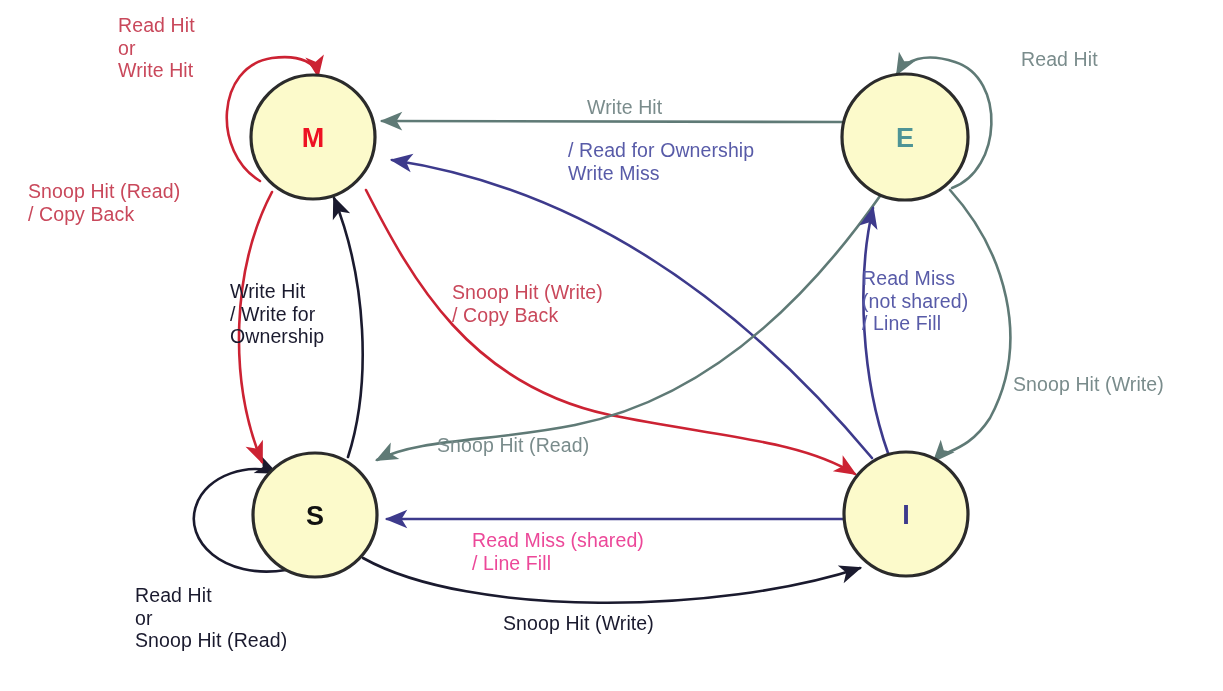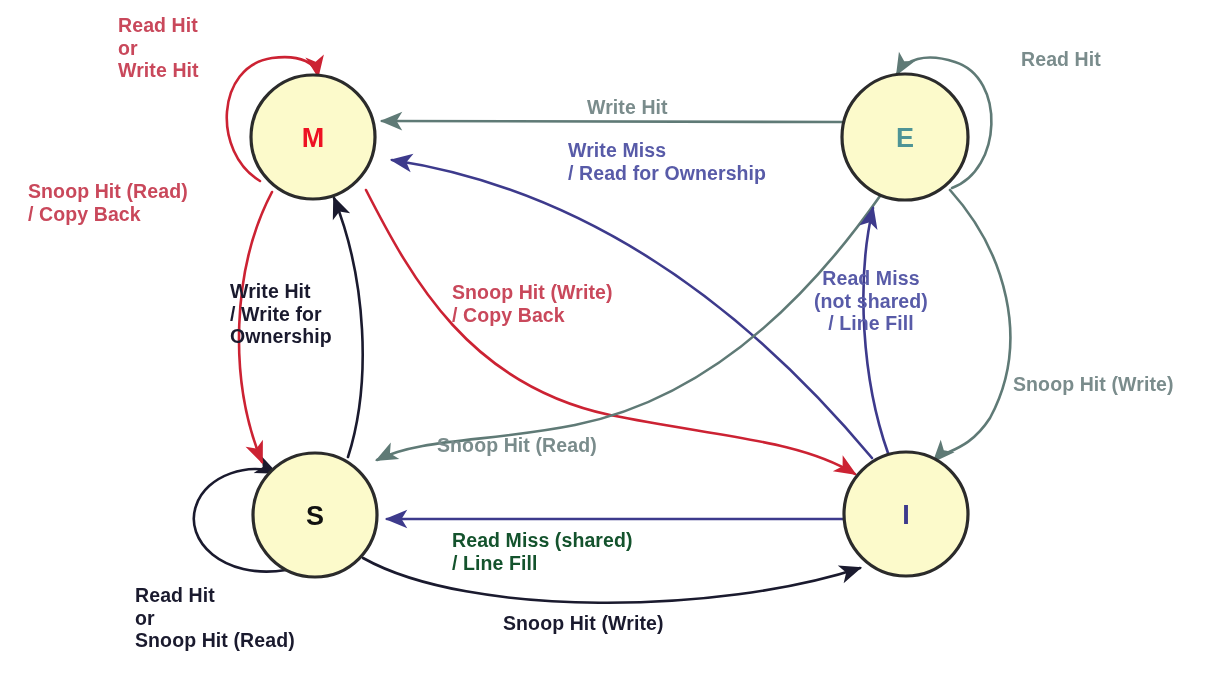"Read Hit" .lbl-box { font-weight: bold -> normal }
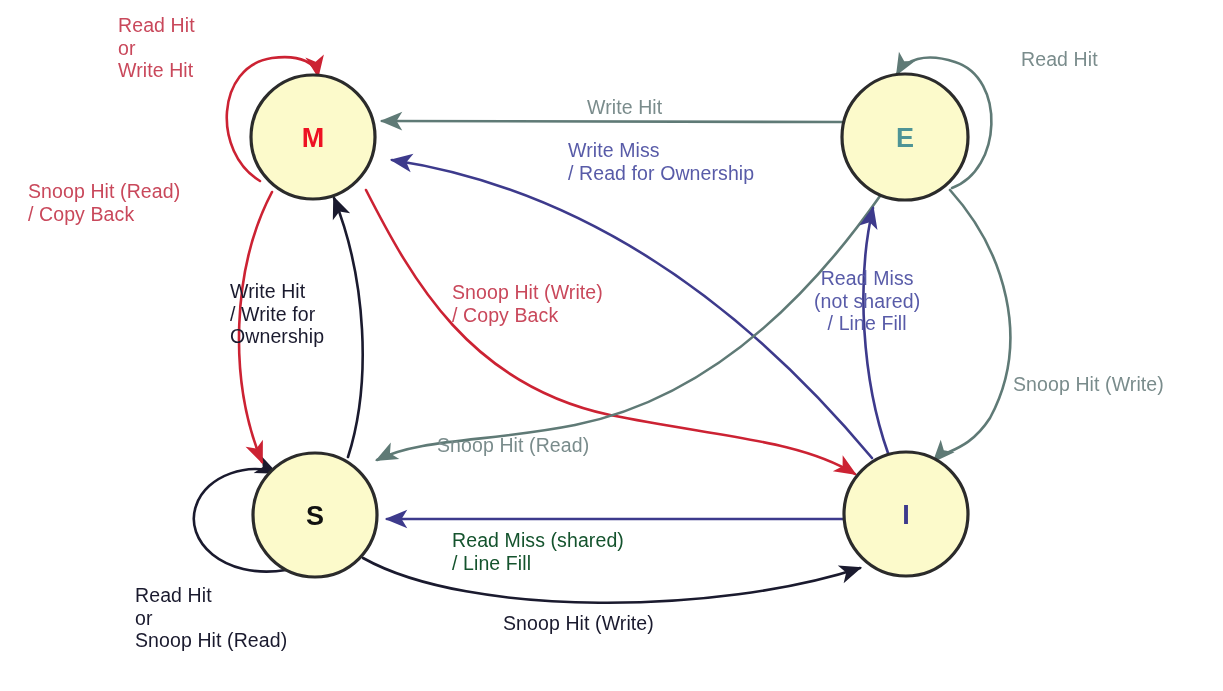"Write Miss" div { order: before "/ Read for Ownership" -> after "/ Read for Ownership" }
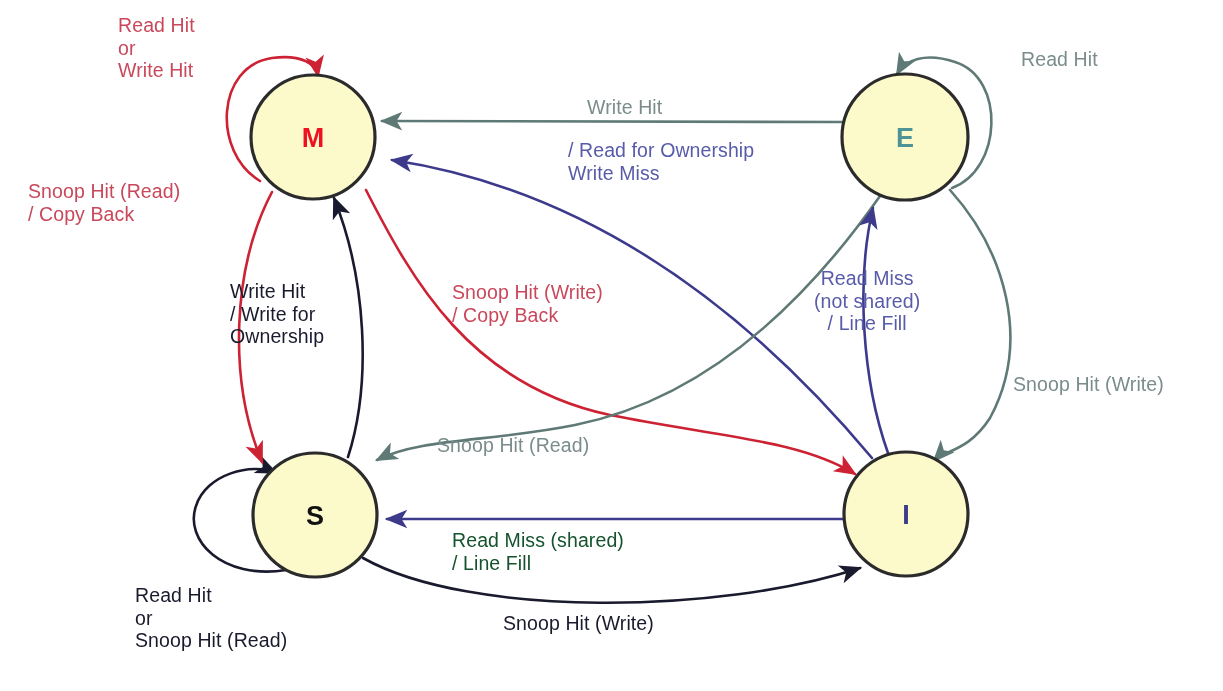"Read Miss" div.lbl-box { left: 814px -> 862px; text-align: center -> none }
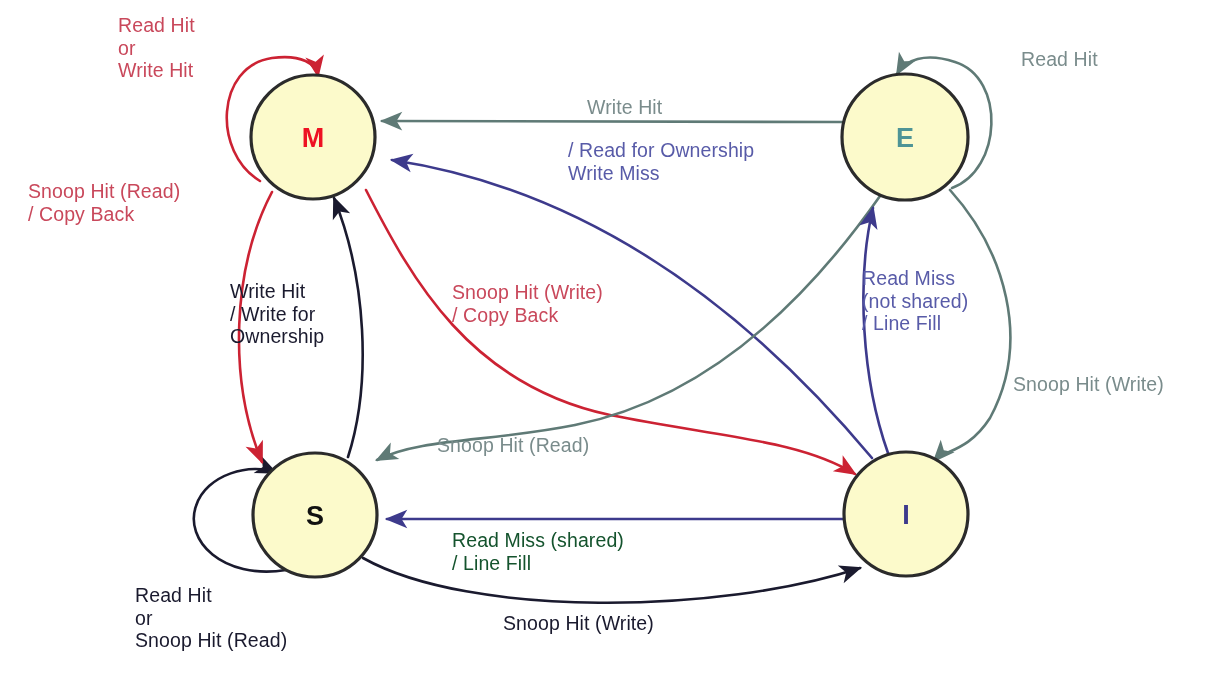"Read Miss (shared)" div.lbl-box { color: #14532d -> #ec4899; left: 452px -> 472px }
